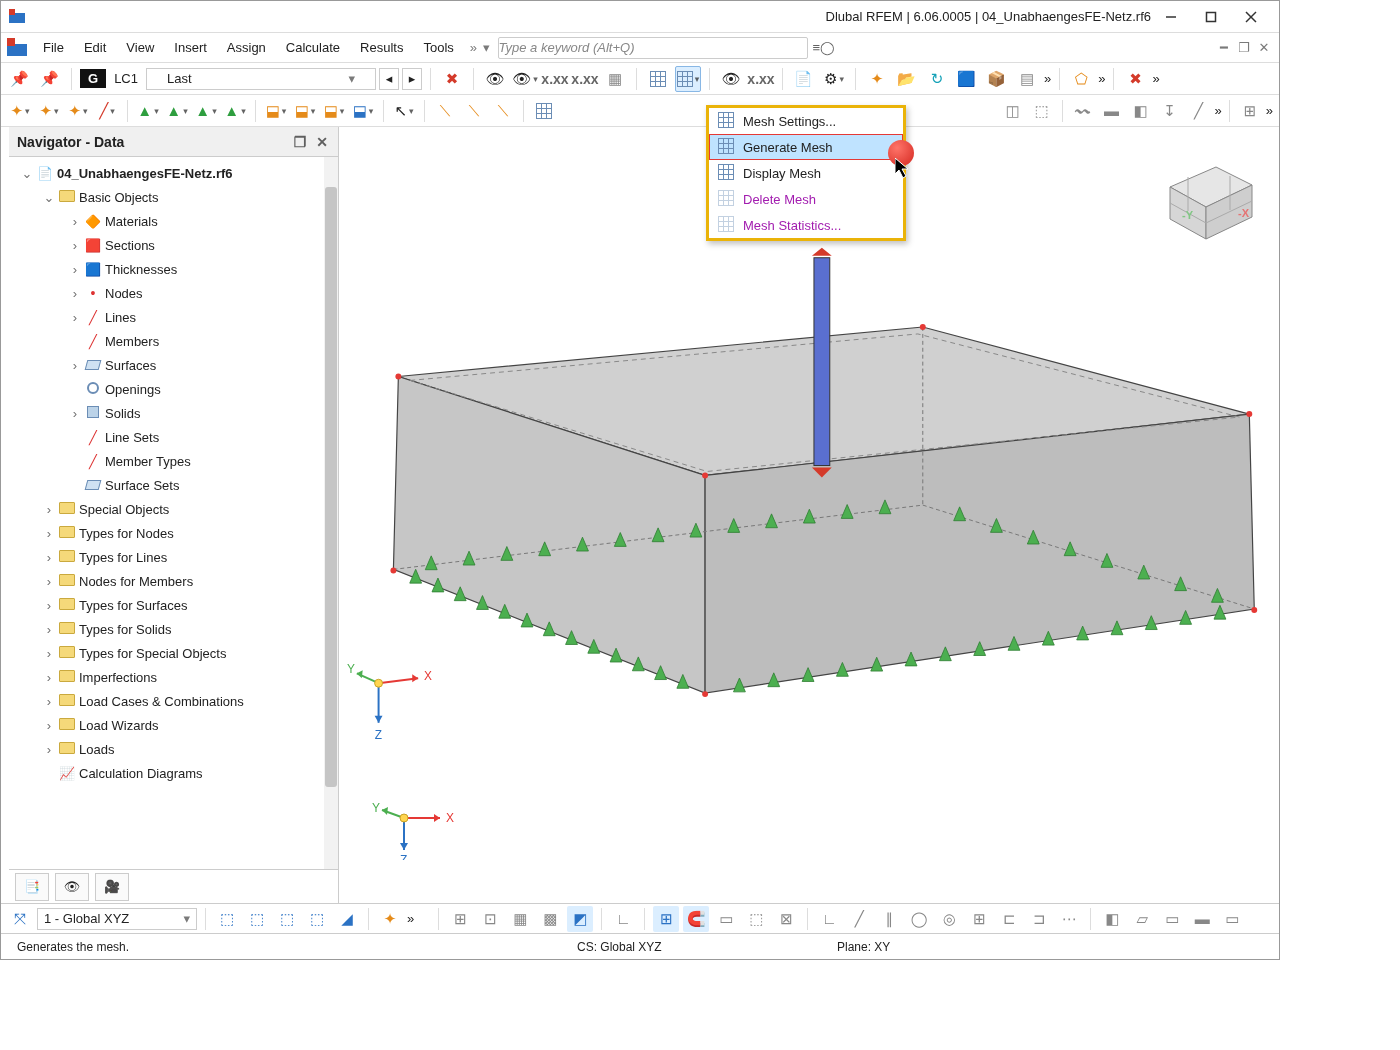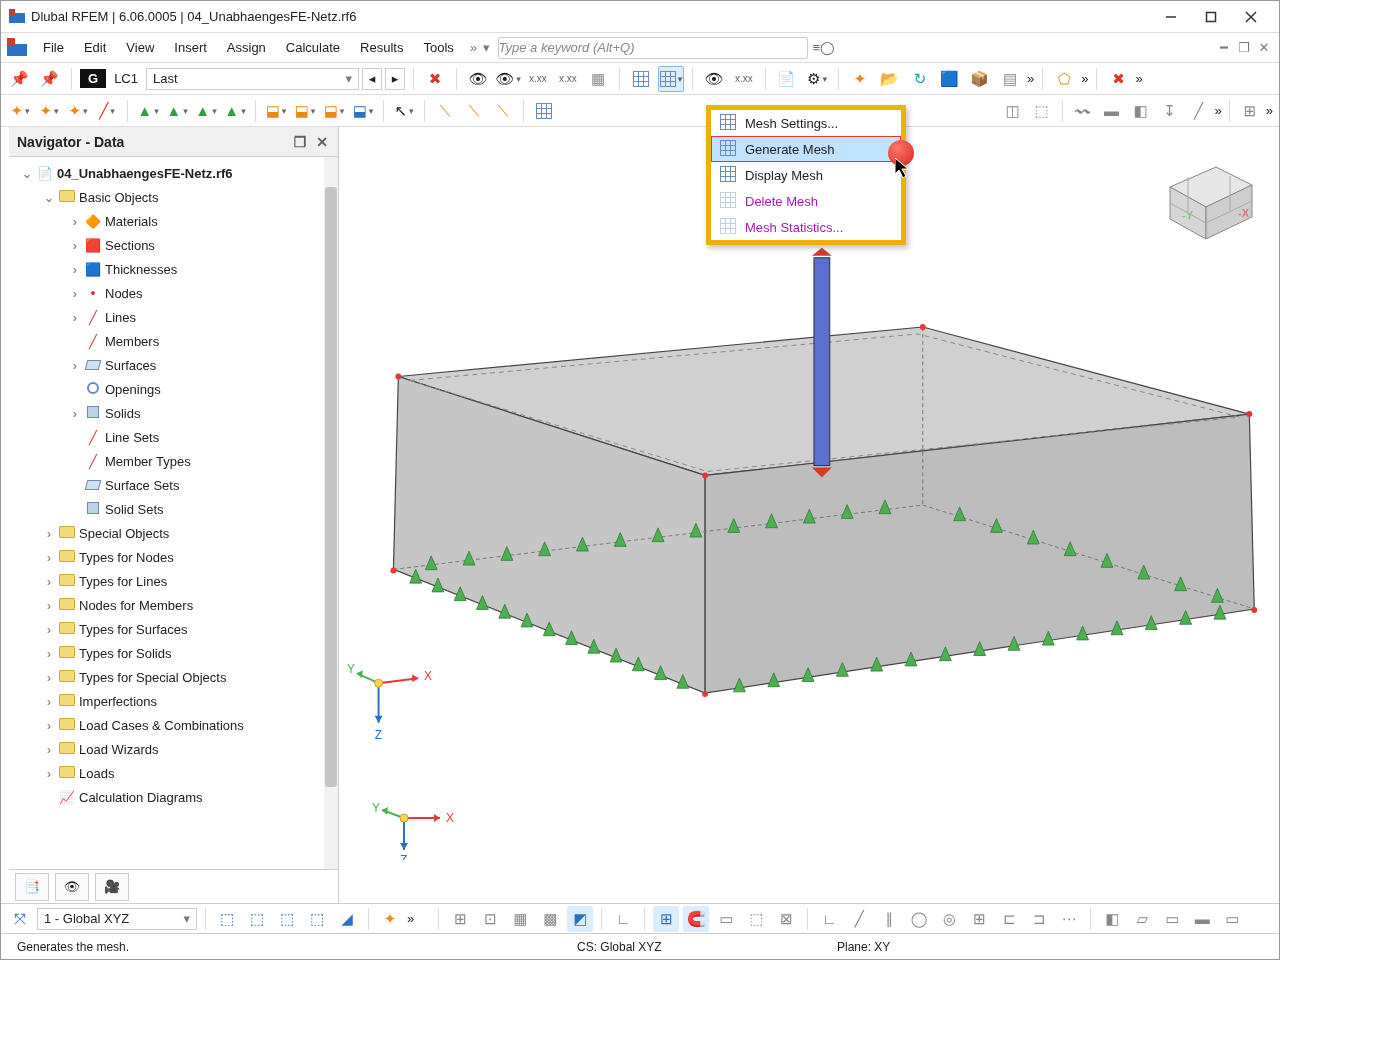"Dlubal RFEM | 6.06.0005 |" .titlebar .title { text-align: none -> right }
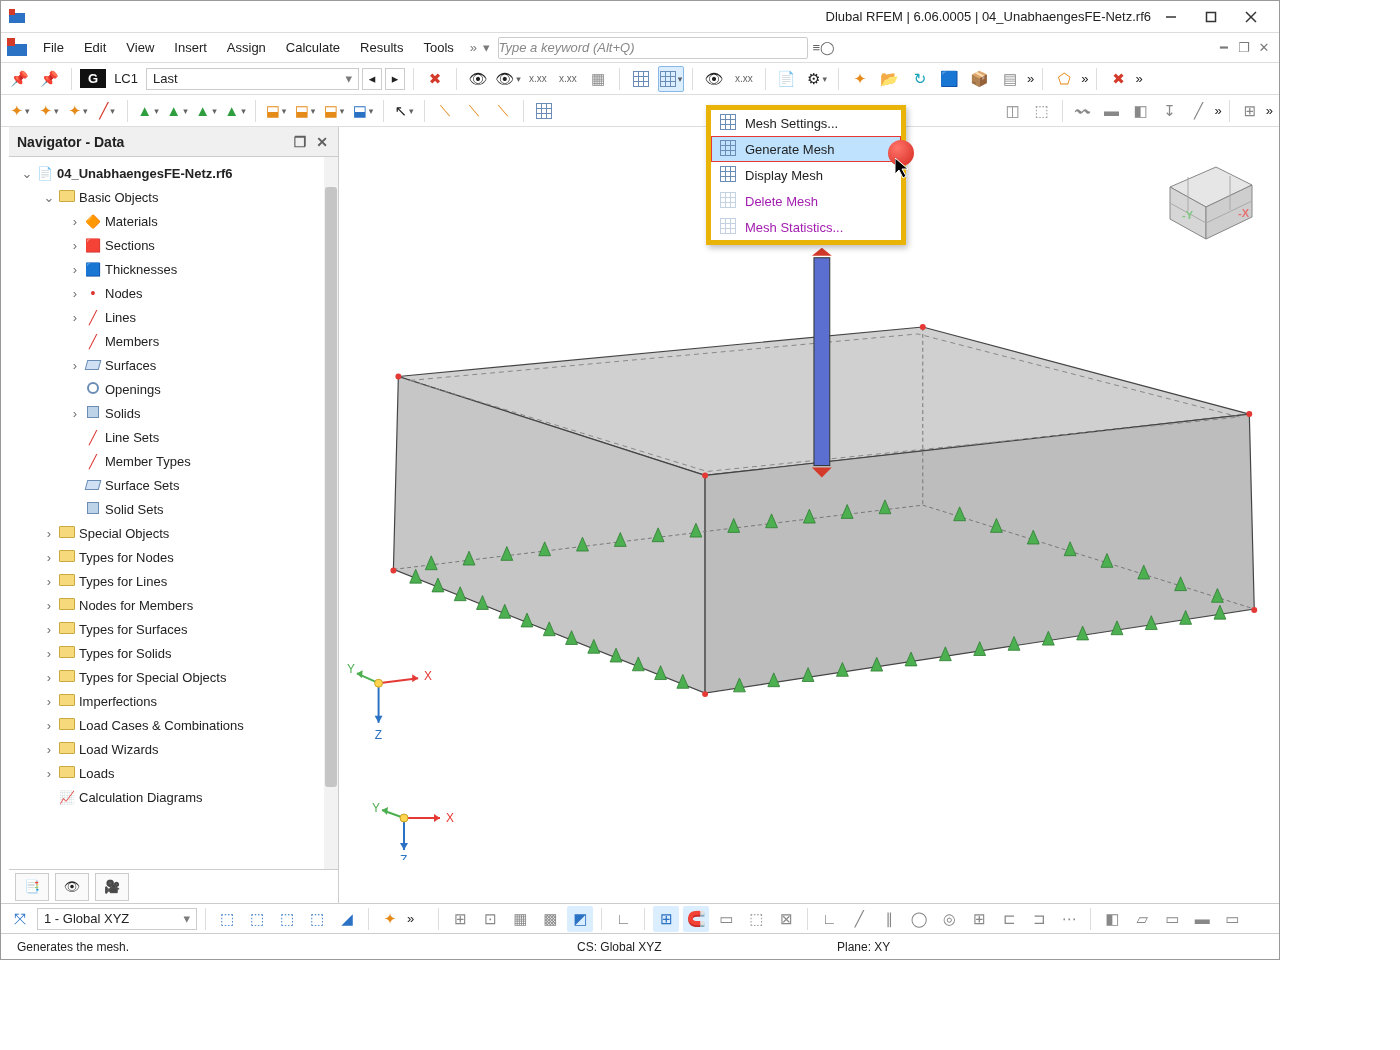"Last" .lc-name { padding: 0 6px -> 0 20px; width: 213px -> 230px }
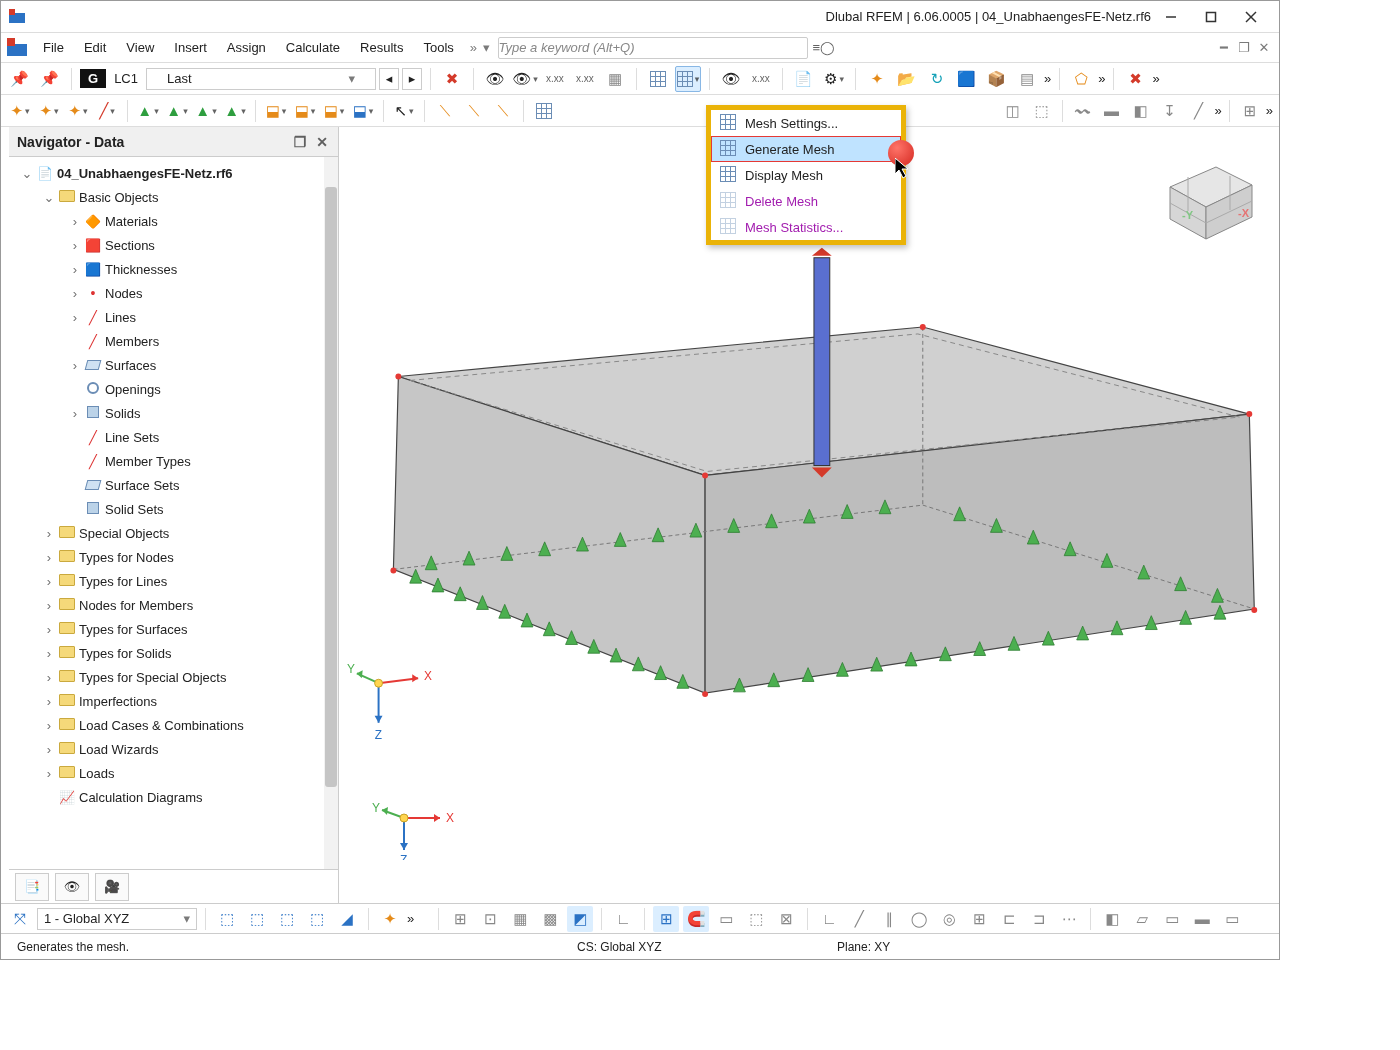"x.xx" .small-txt { font-size: 10px -> 14px; font-weight: none -> bold }
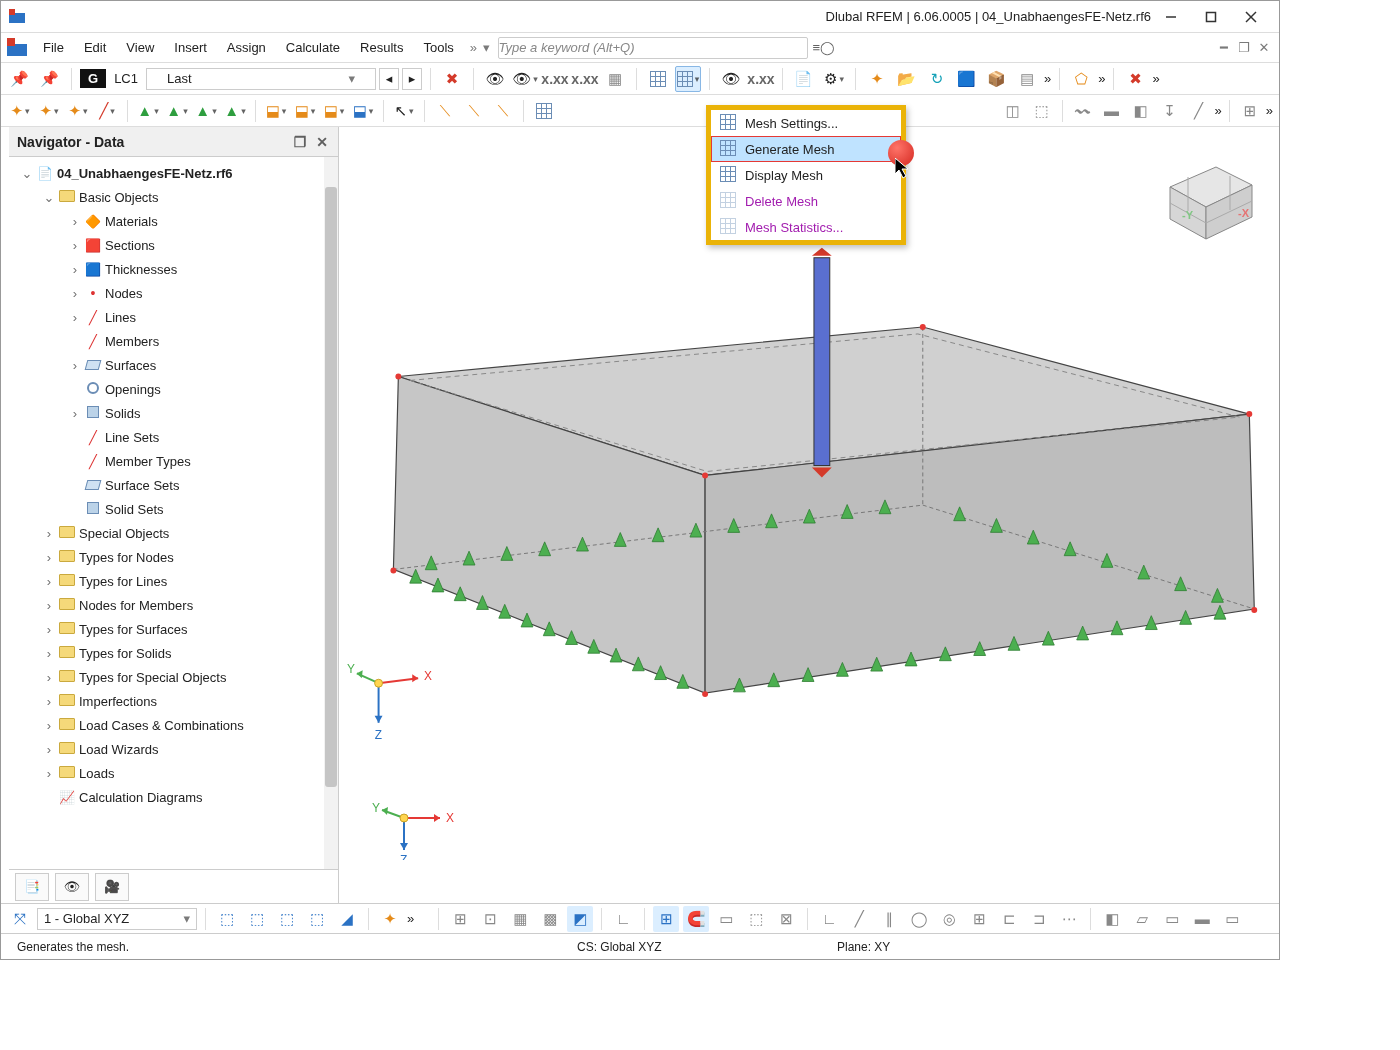"Mesh Settings..." .dropdown-menu { border: 5px solid #eab308 -> 3px solid #eab308 }
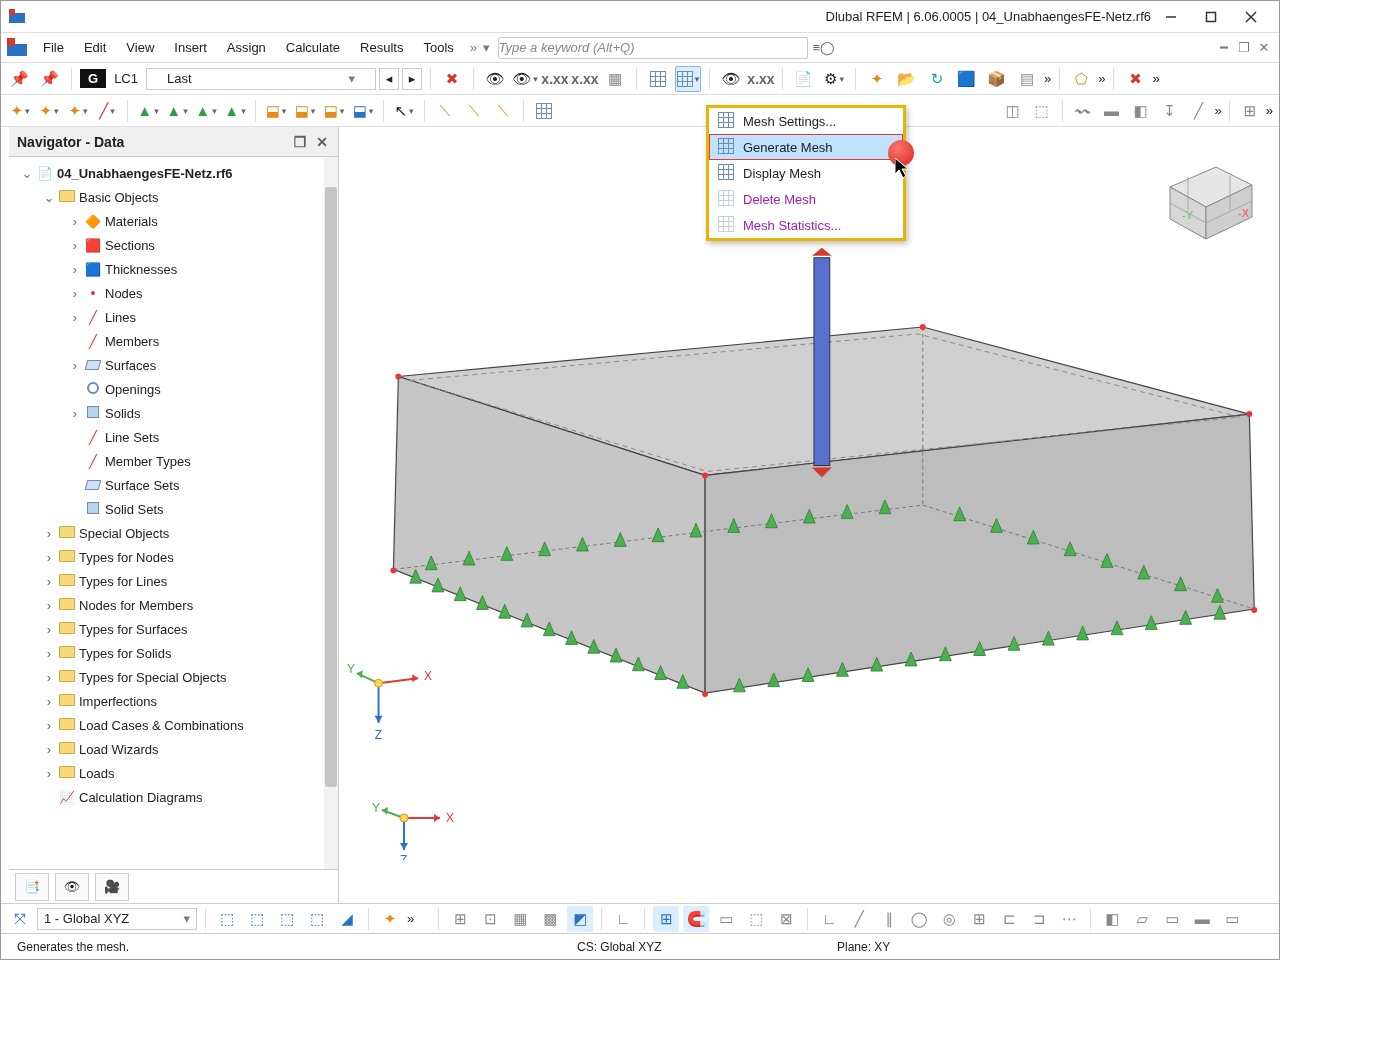"Solid Sets" div.node { html: <div> <span></span> <span><span></span></span> <span>Solid Sets</span> </div> -> none }
